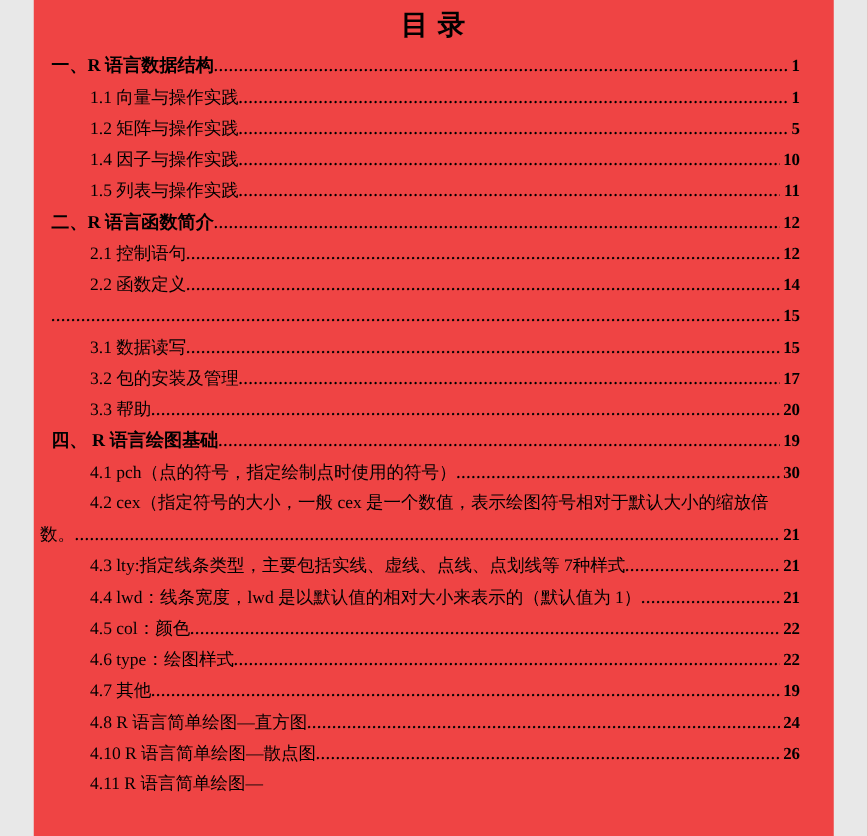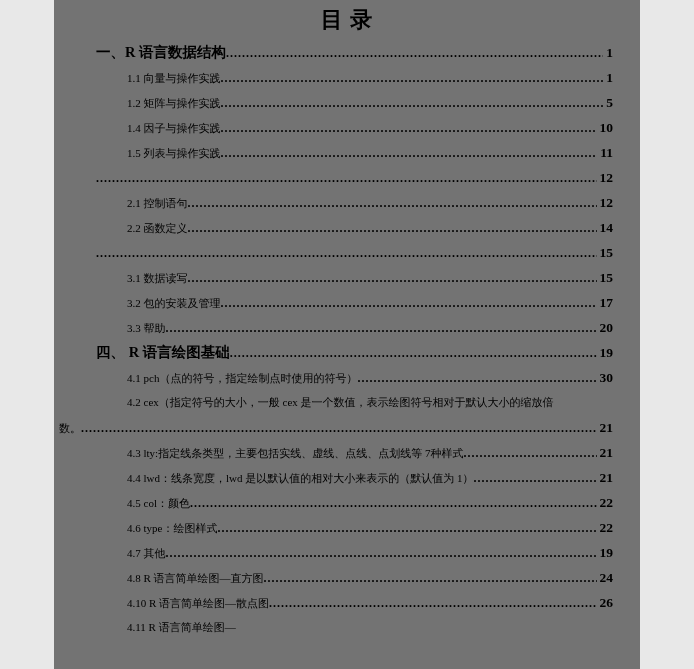"目 录" .page { background: #737373 -> #ef4444; width: 586px -> 640px }
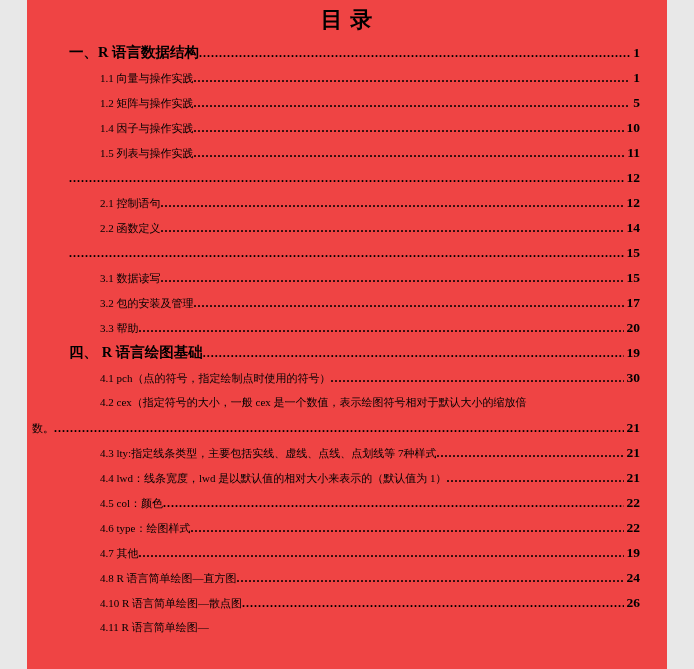"一、R 语言数据结构" .row { margin-left: 28px -> none }
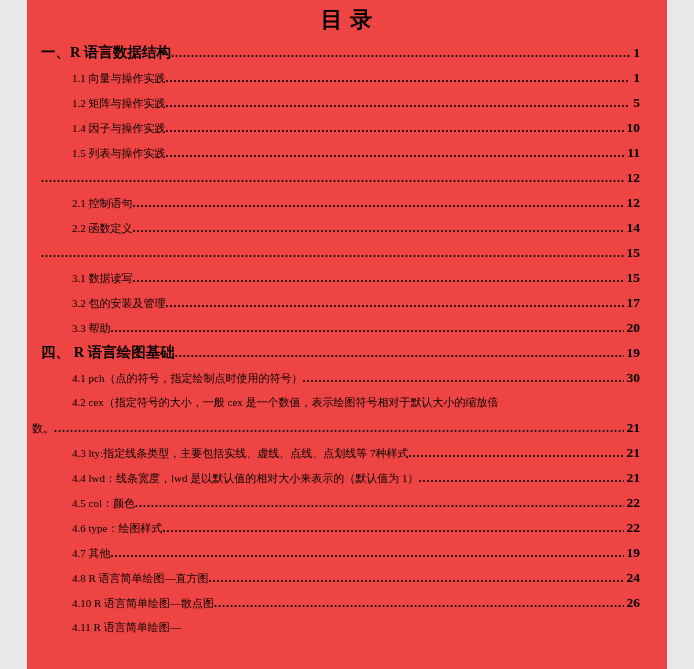"1.1 向量与操作实践" .row.section .t, .row.cont .t { font-size: 11px -> 14px }
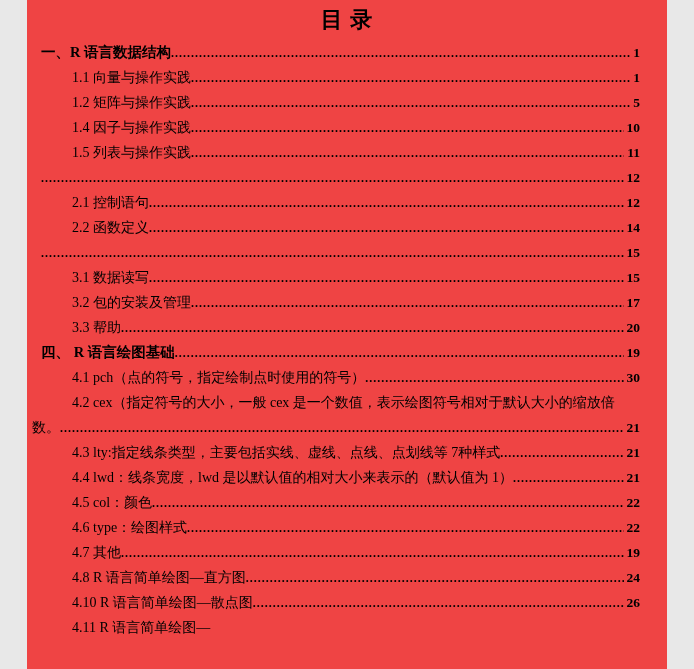"二、R 语言函数简介" span.t { html: none -> <span>二、R 语言函数简介</span> }
